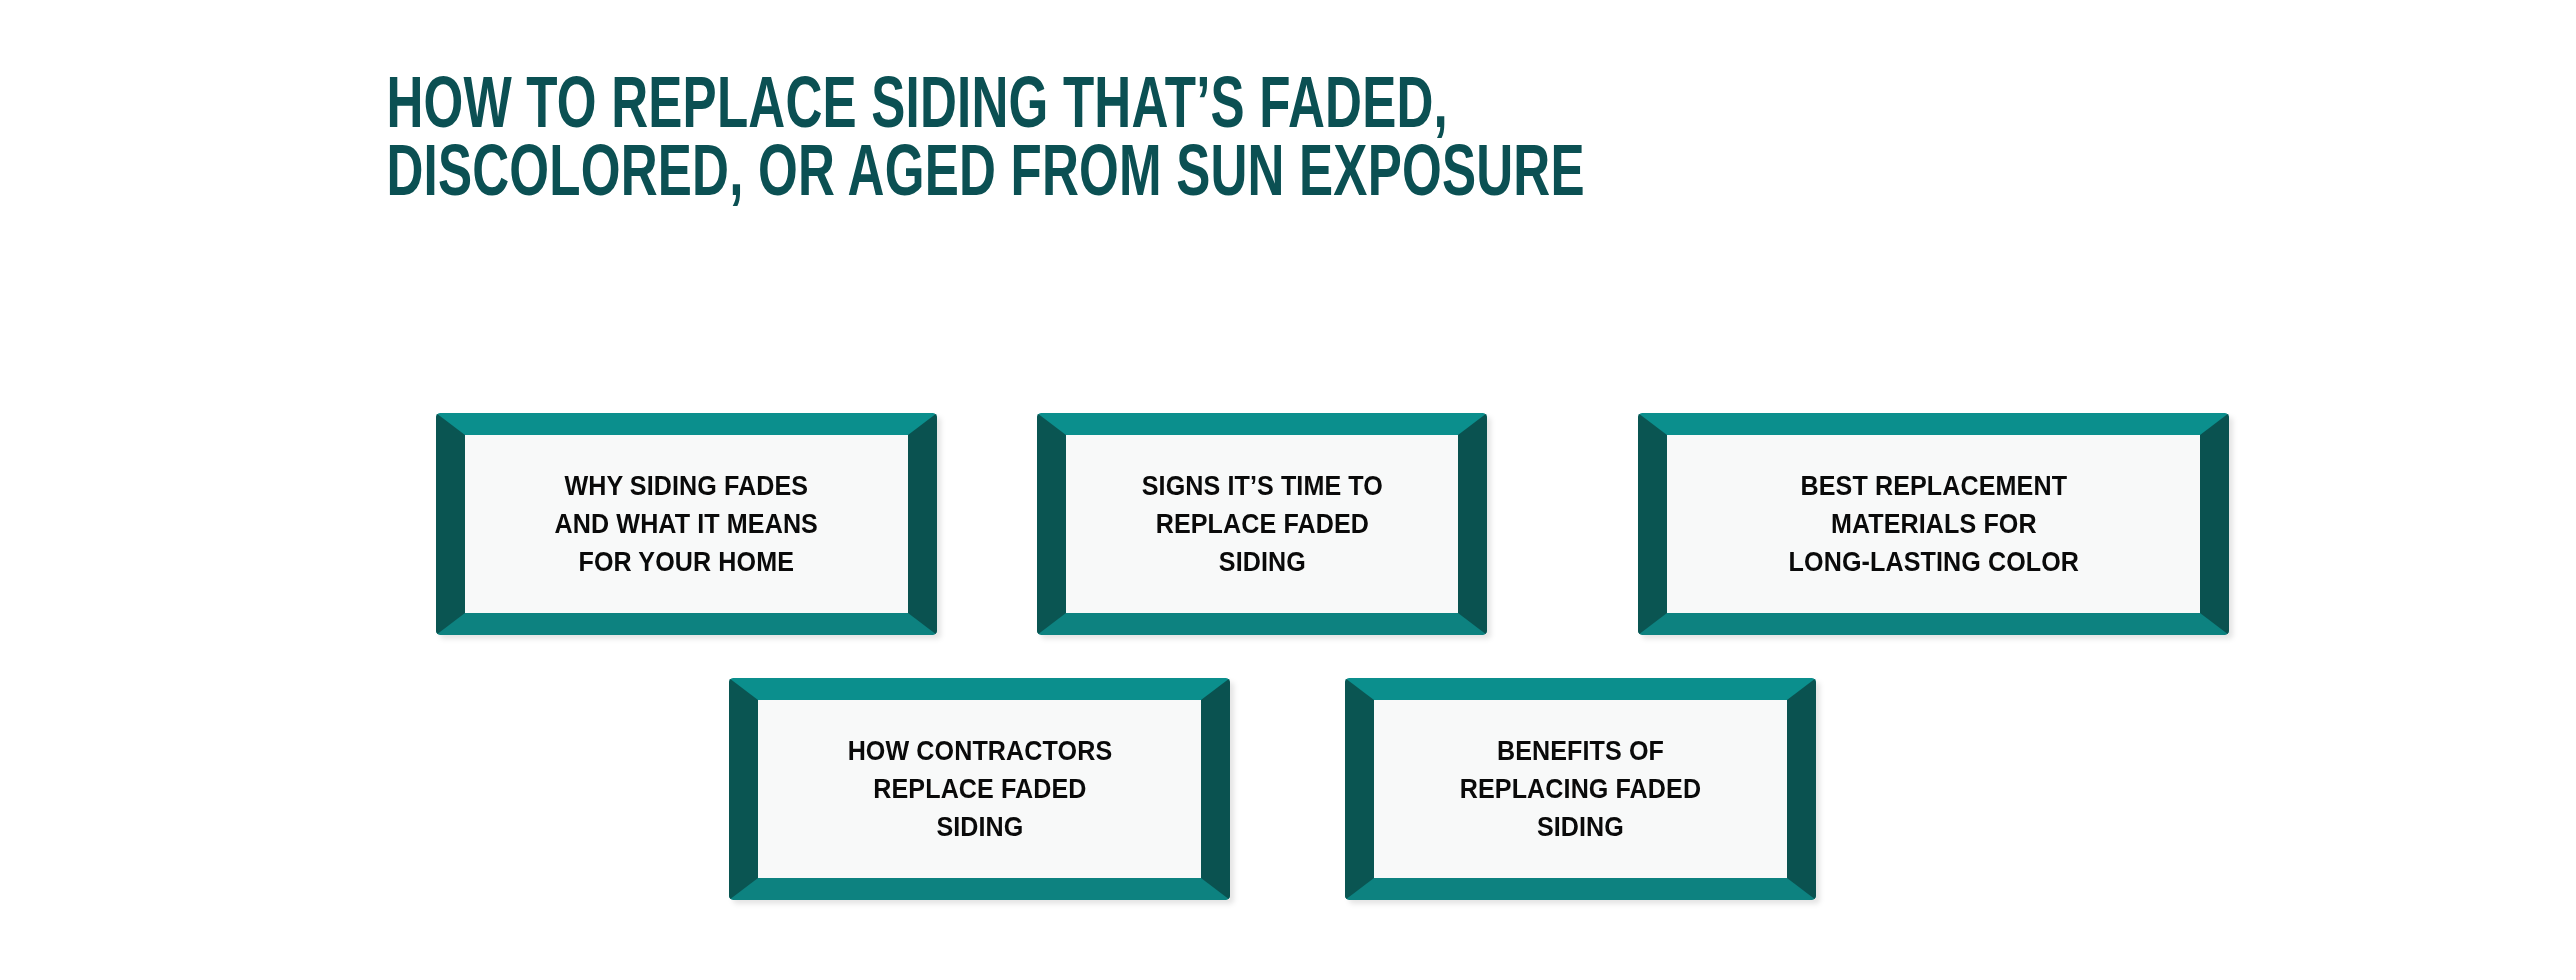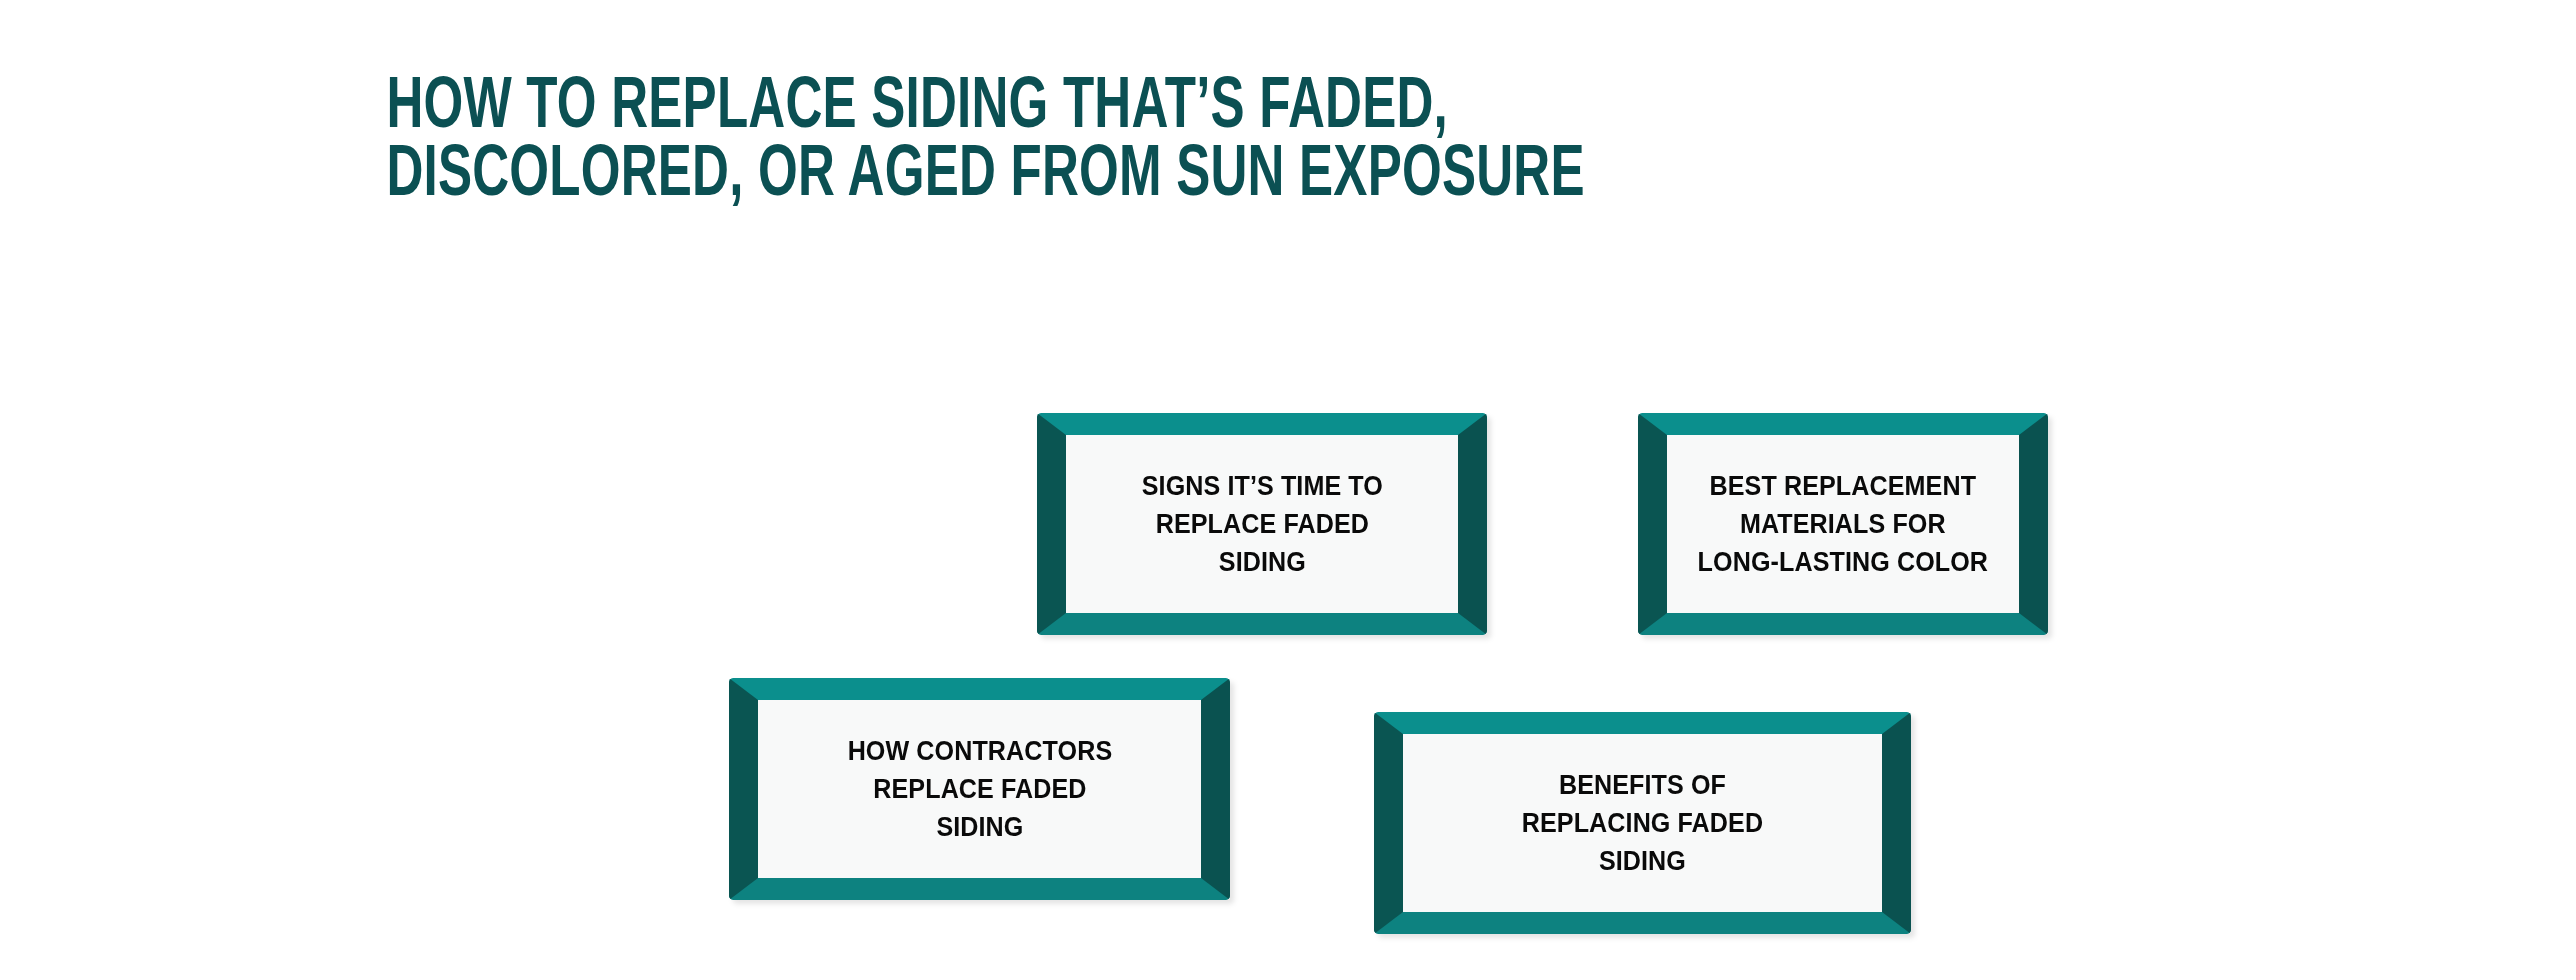"WHY SIDING FADES" div.topic-box { html: none -> <div> <div></div> <div> <div>WHY SIDING FADES<br>AND WHAT IT MEANS<br>FOR YOUR HOME</div> </div> </div> }
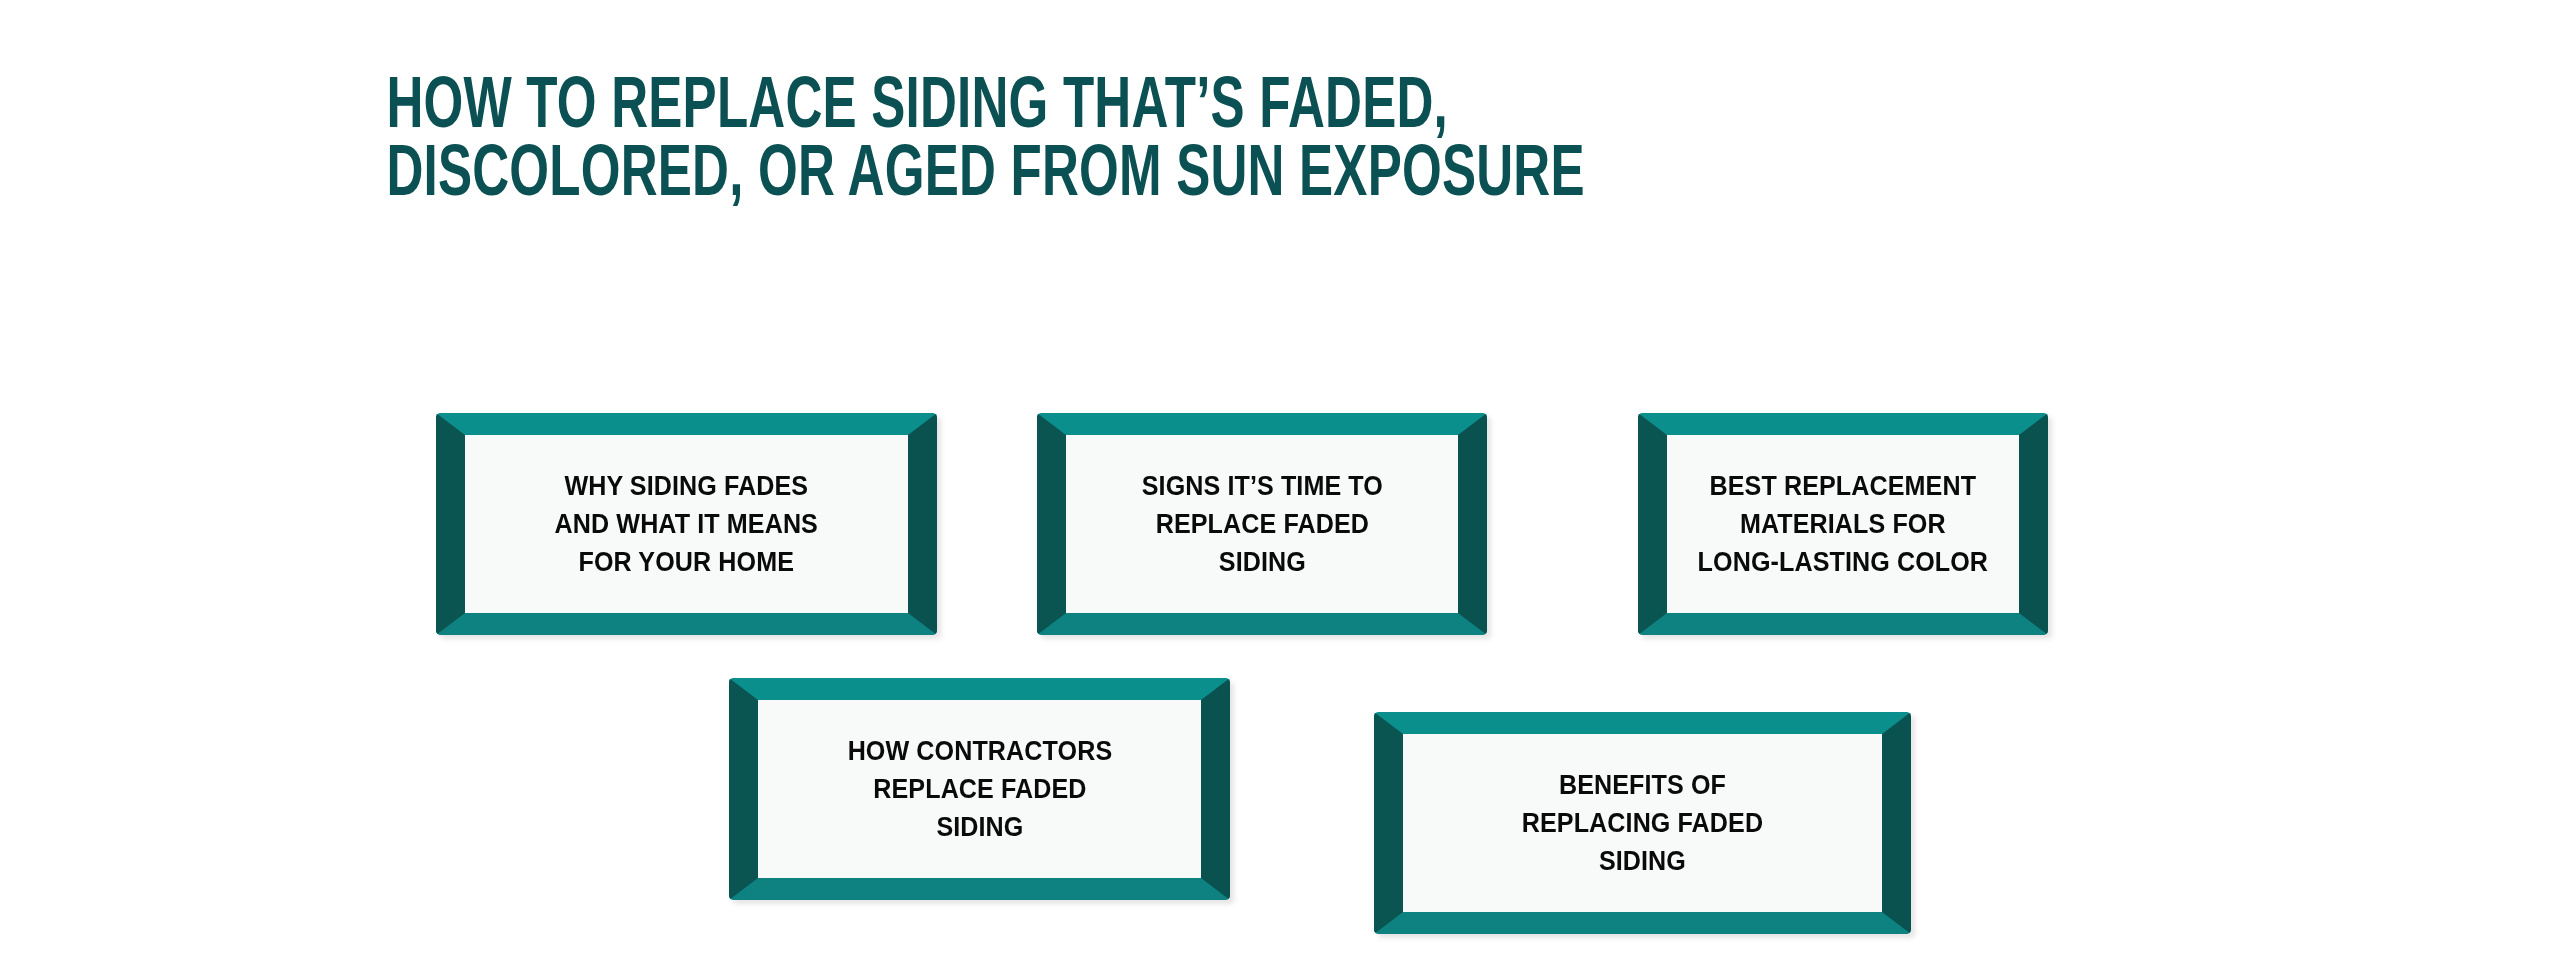"BEST REPLACEMENT" div.topic-box { width: 410px -> 591px }
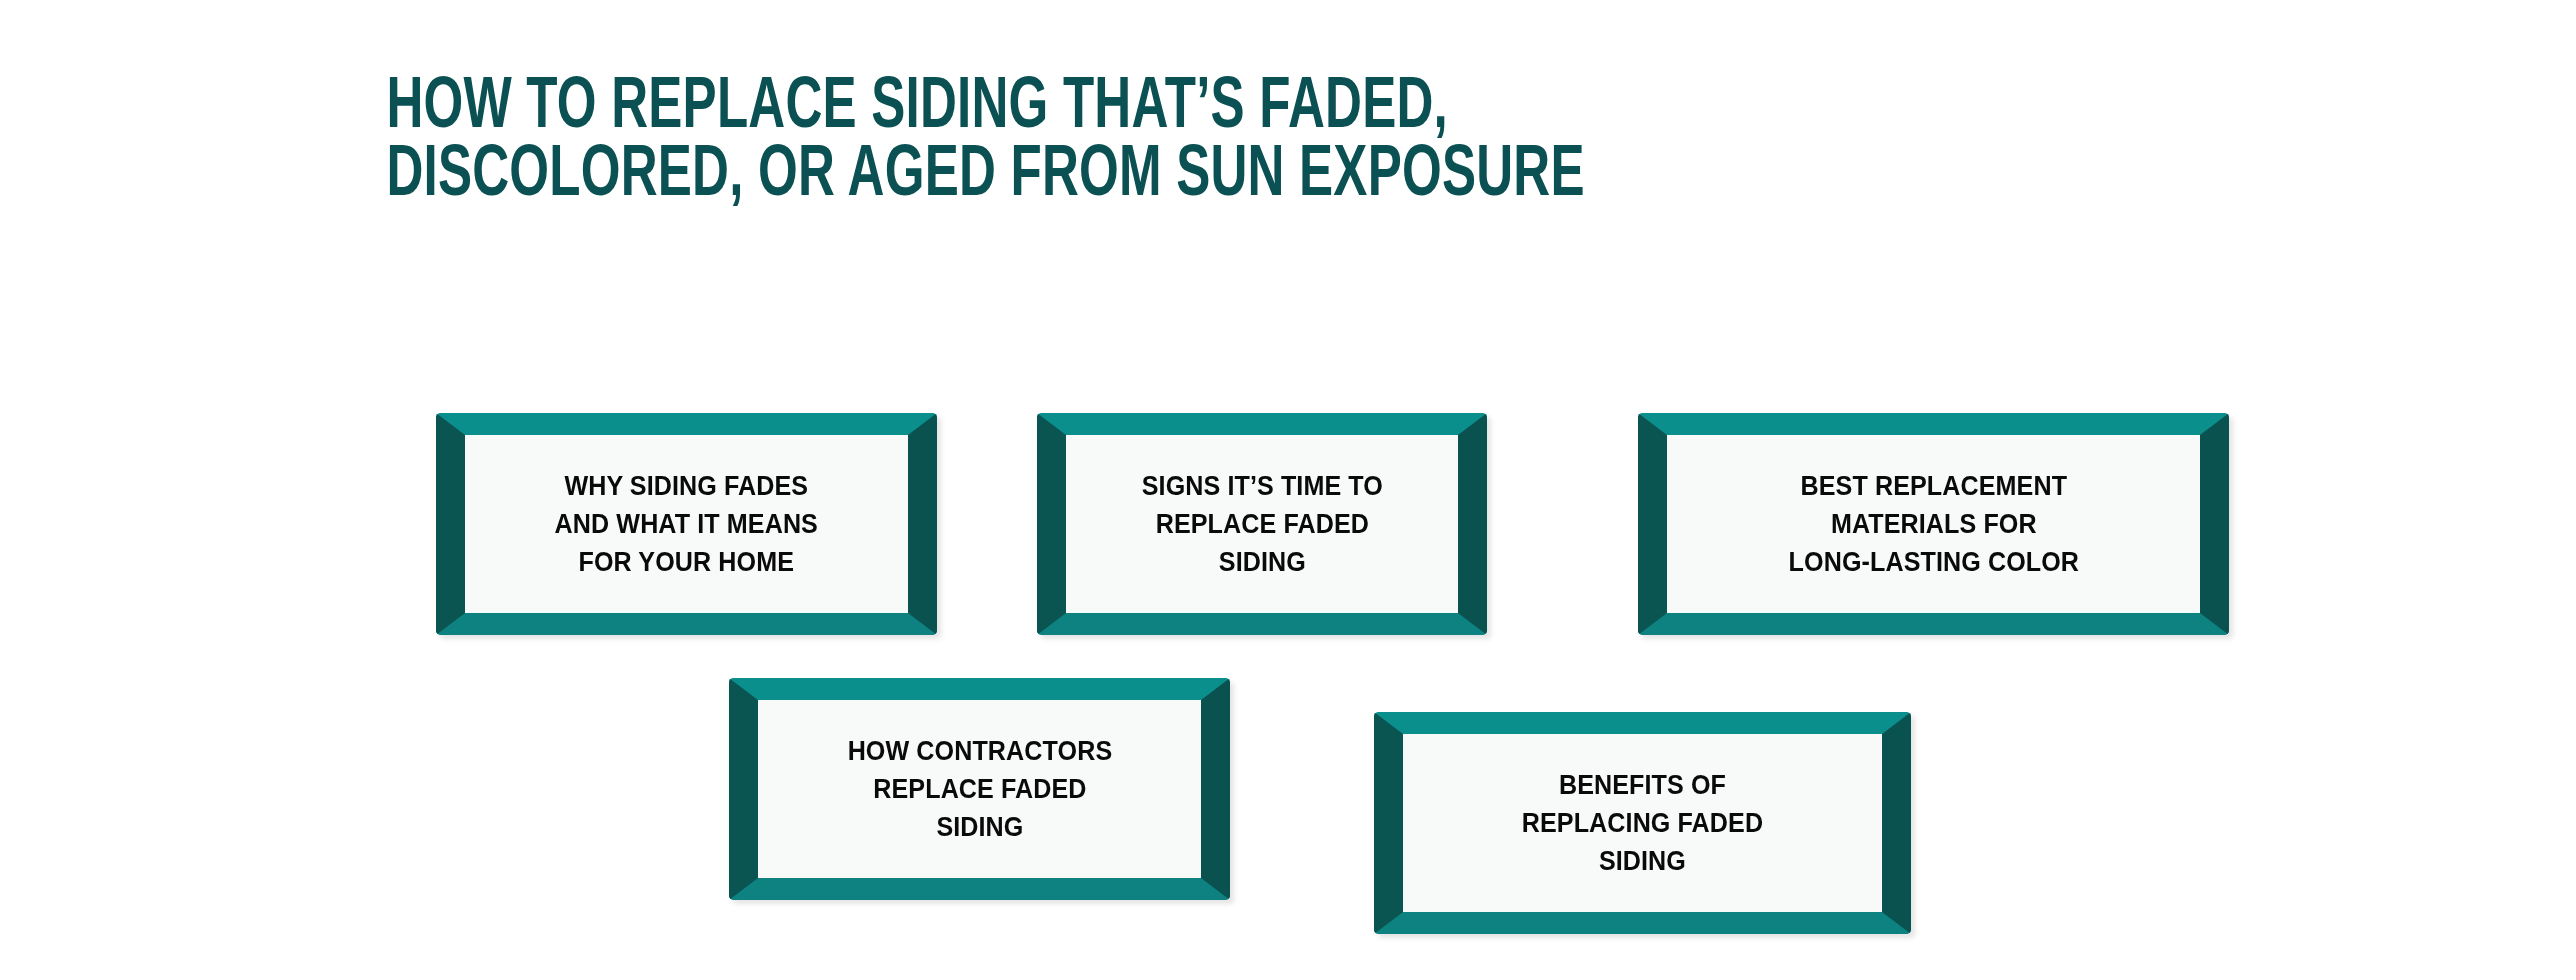"BENEFITS OF" div.topic-box { margin-left: 29px -> none; top: 712px -> 678px; width: 537px -> 471px }
